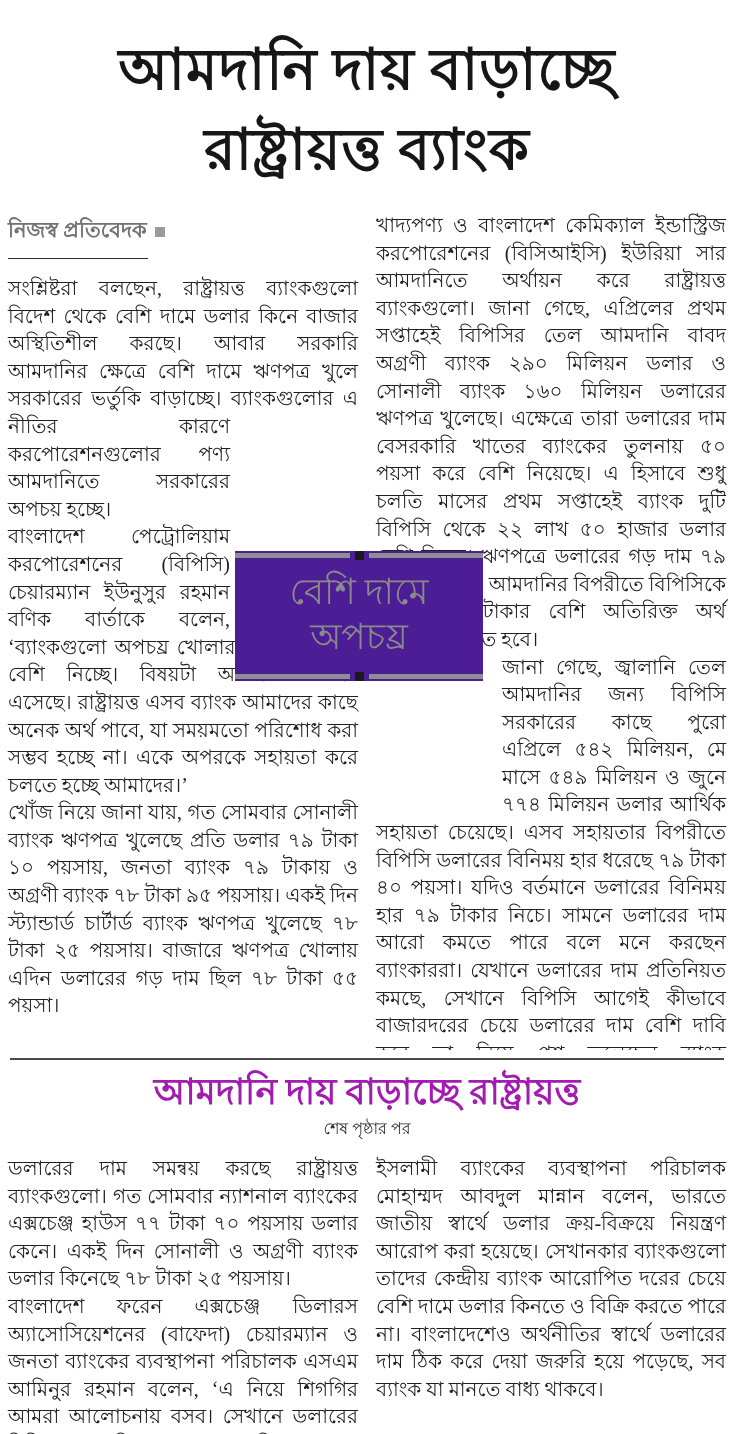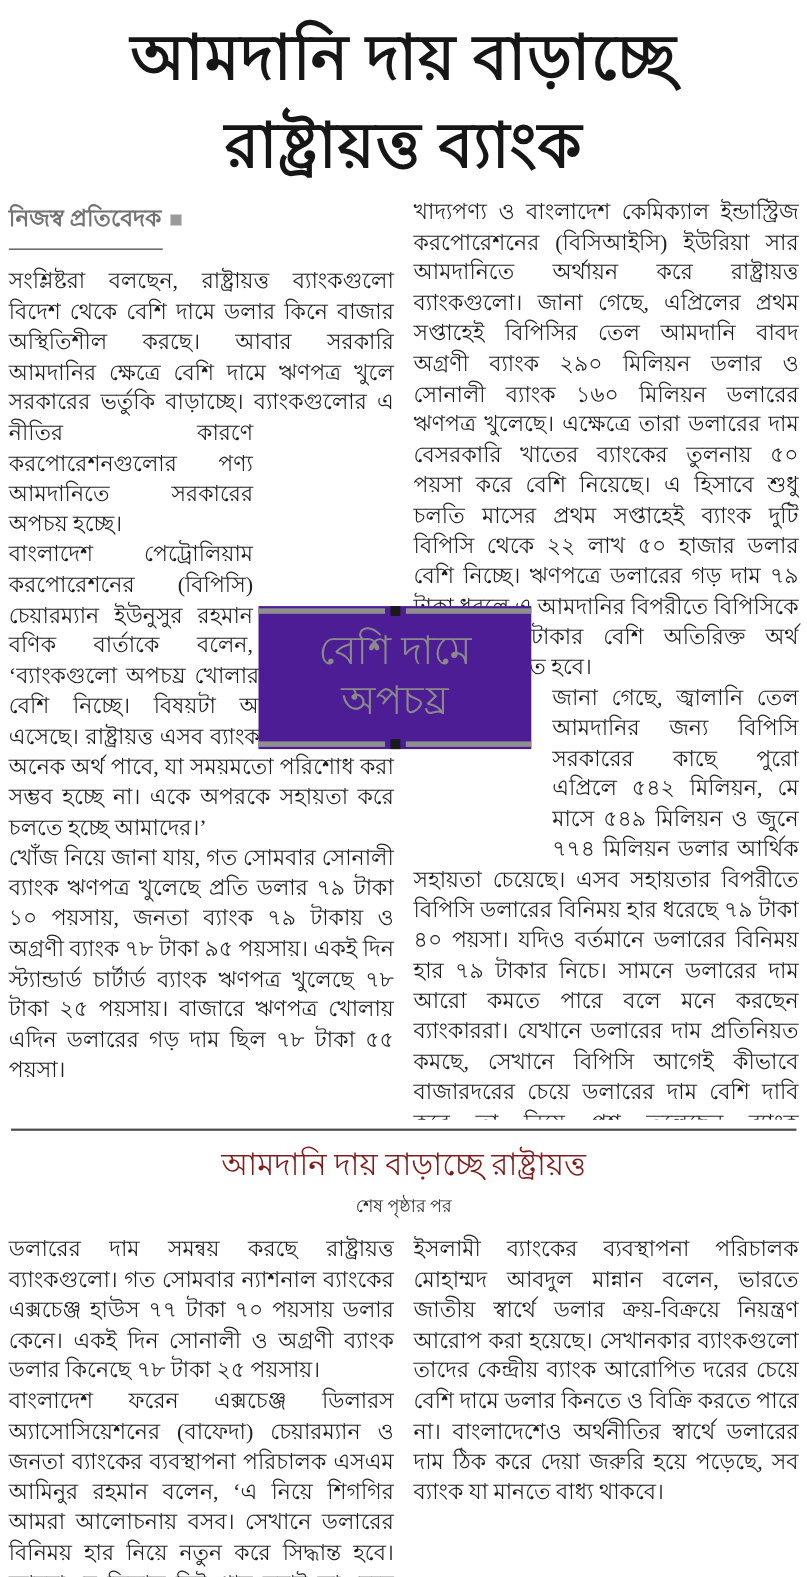"আমদানি দায় বাড়াচ্ছে" .headline { margin: 0 -> 16px }
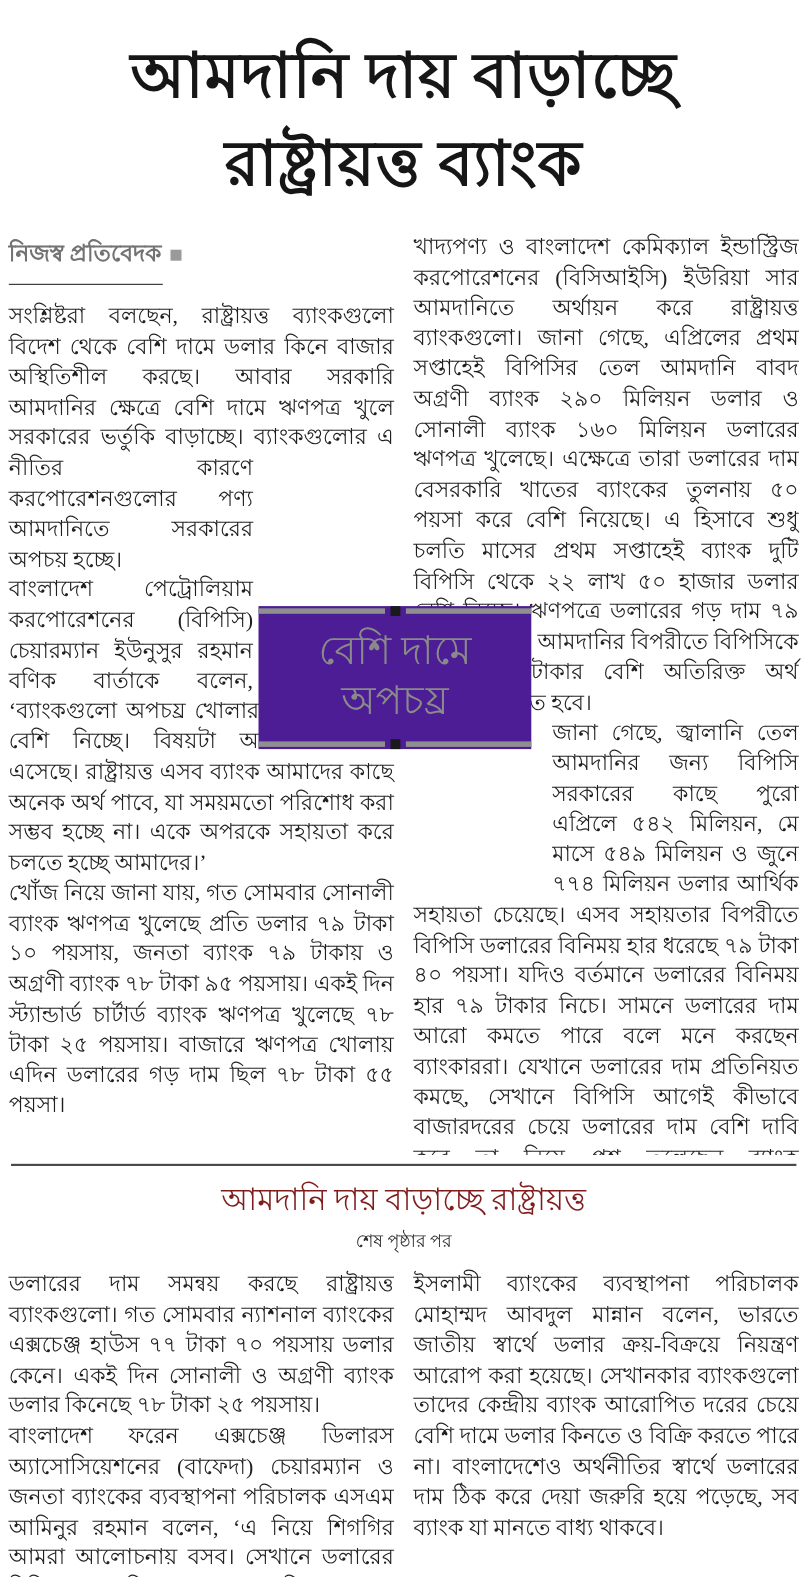"আমদানি দায় বাড়াচ্ছে রাষ্ট্রায়ত্ত" .cont-headline { color: #7f1d1d -> #a21caf; font-size: 28px -> 36px; font-weight: 400 -> 700 }
